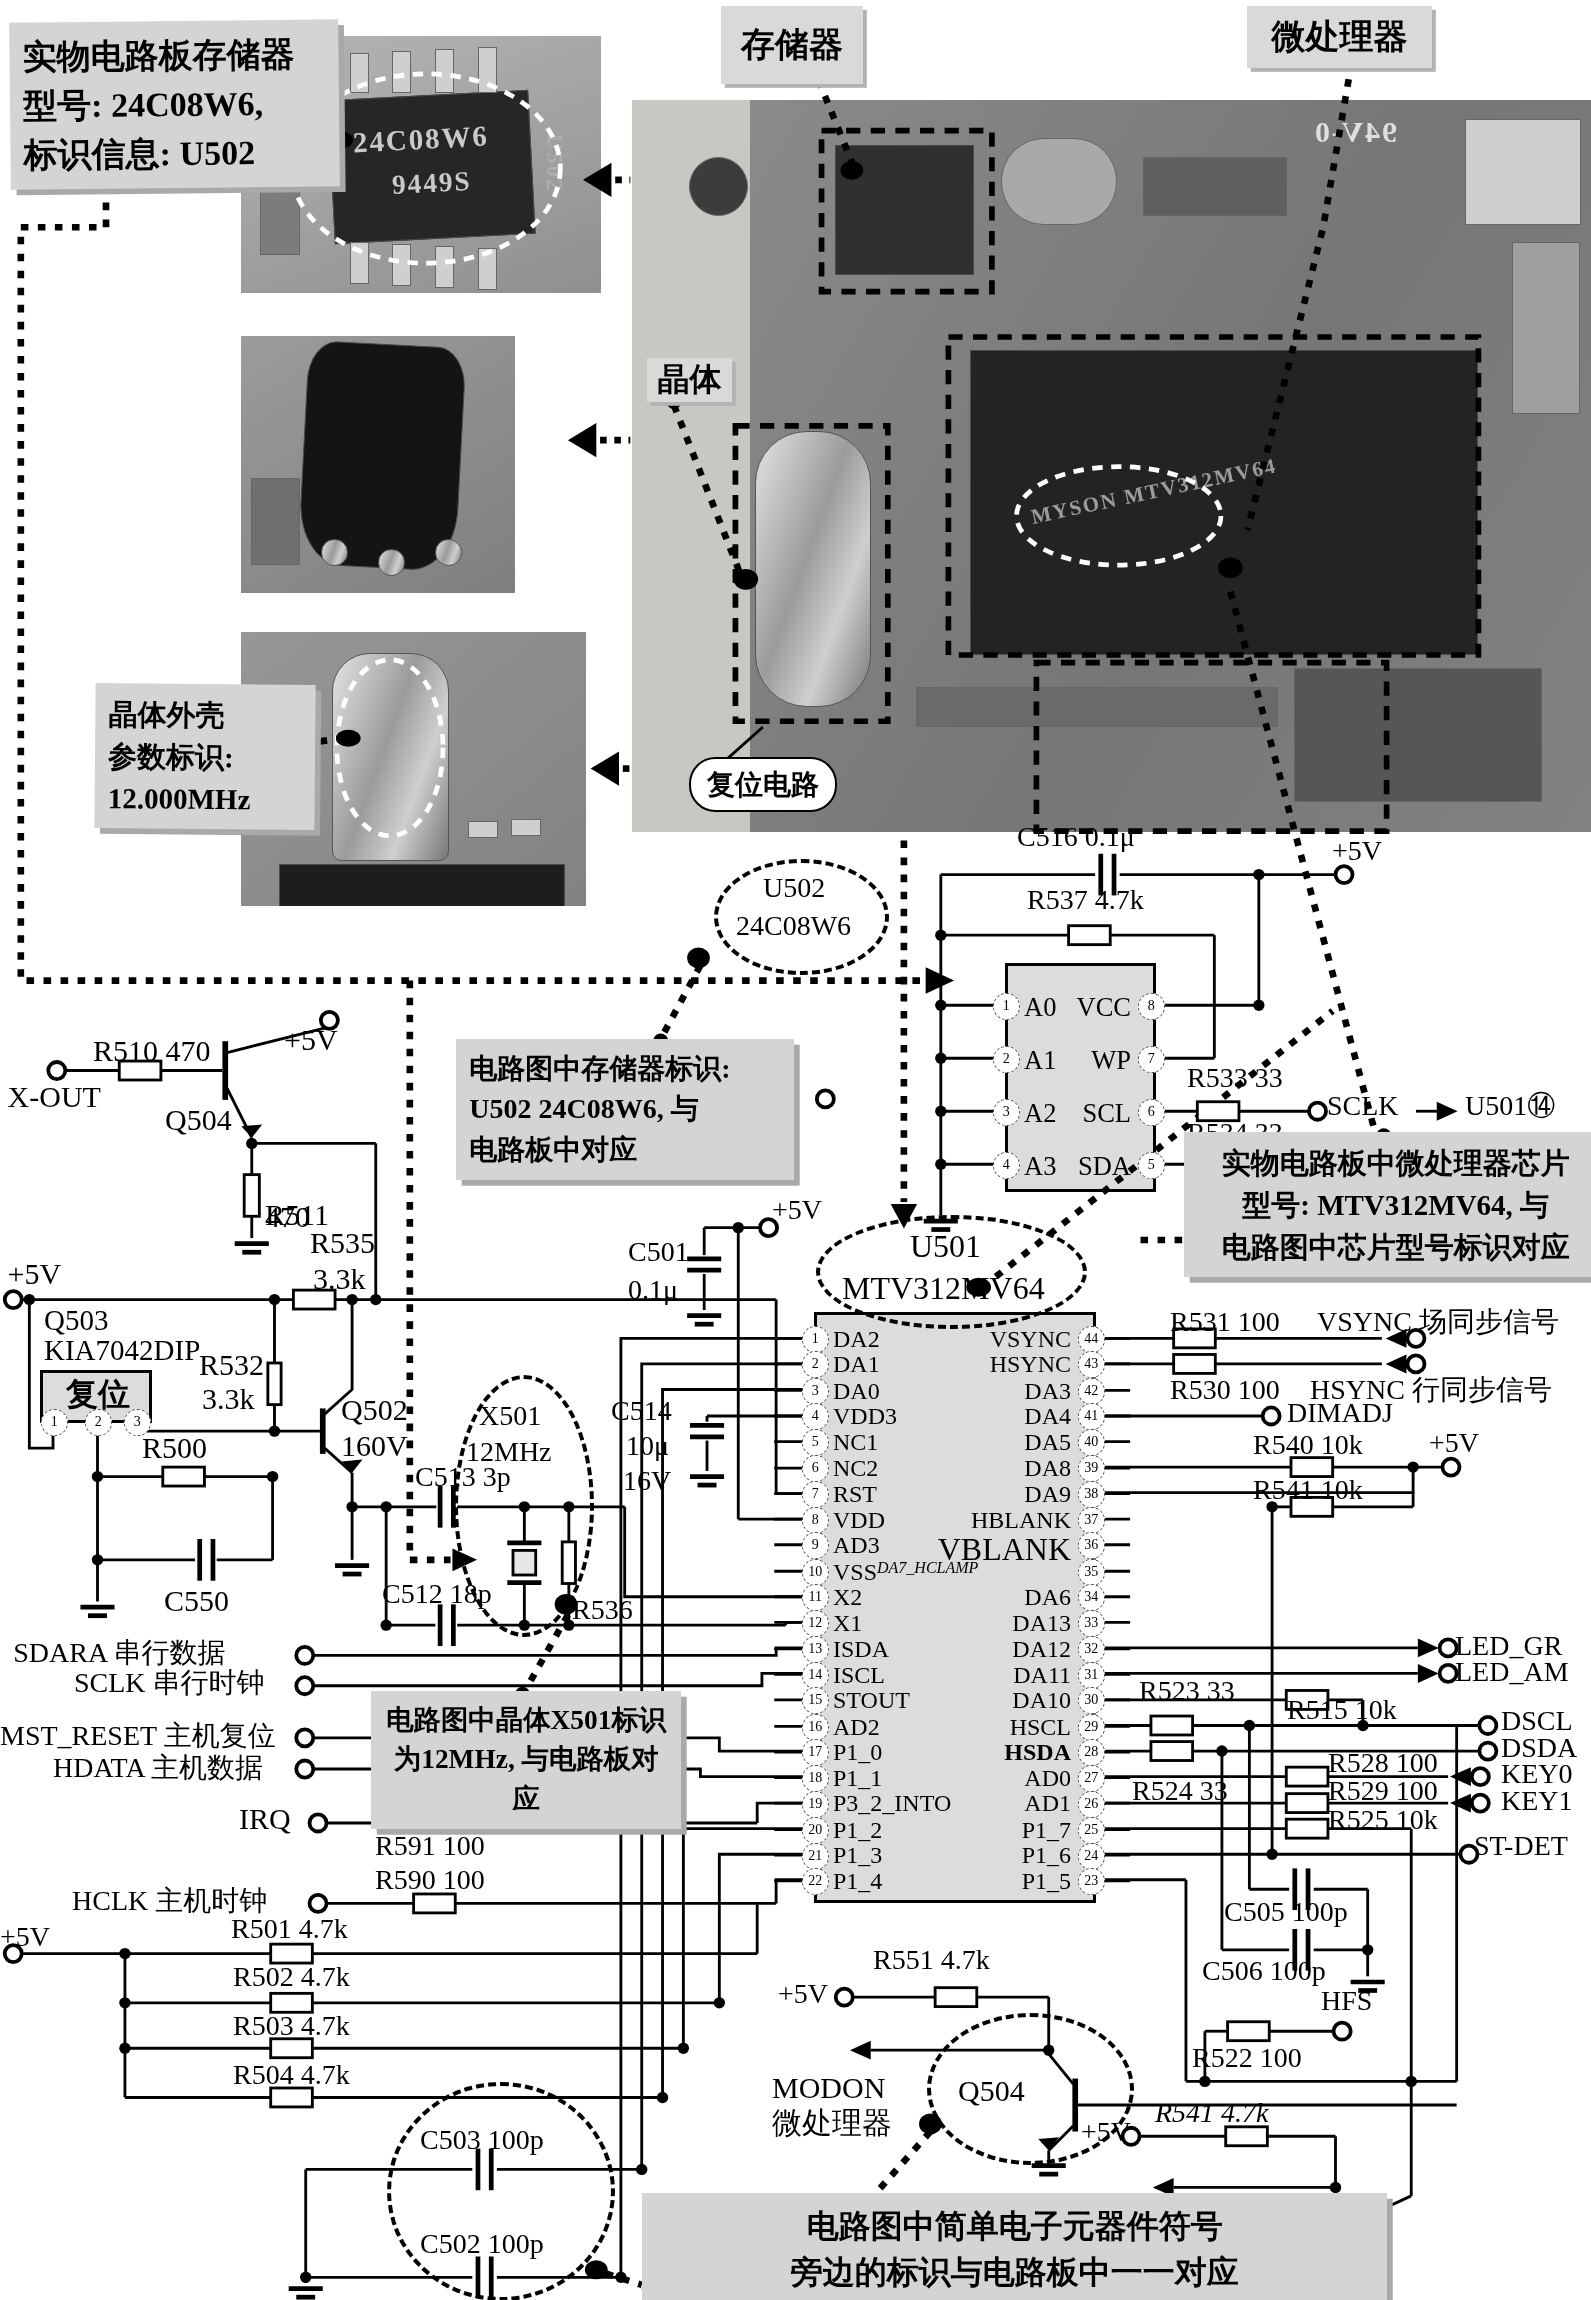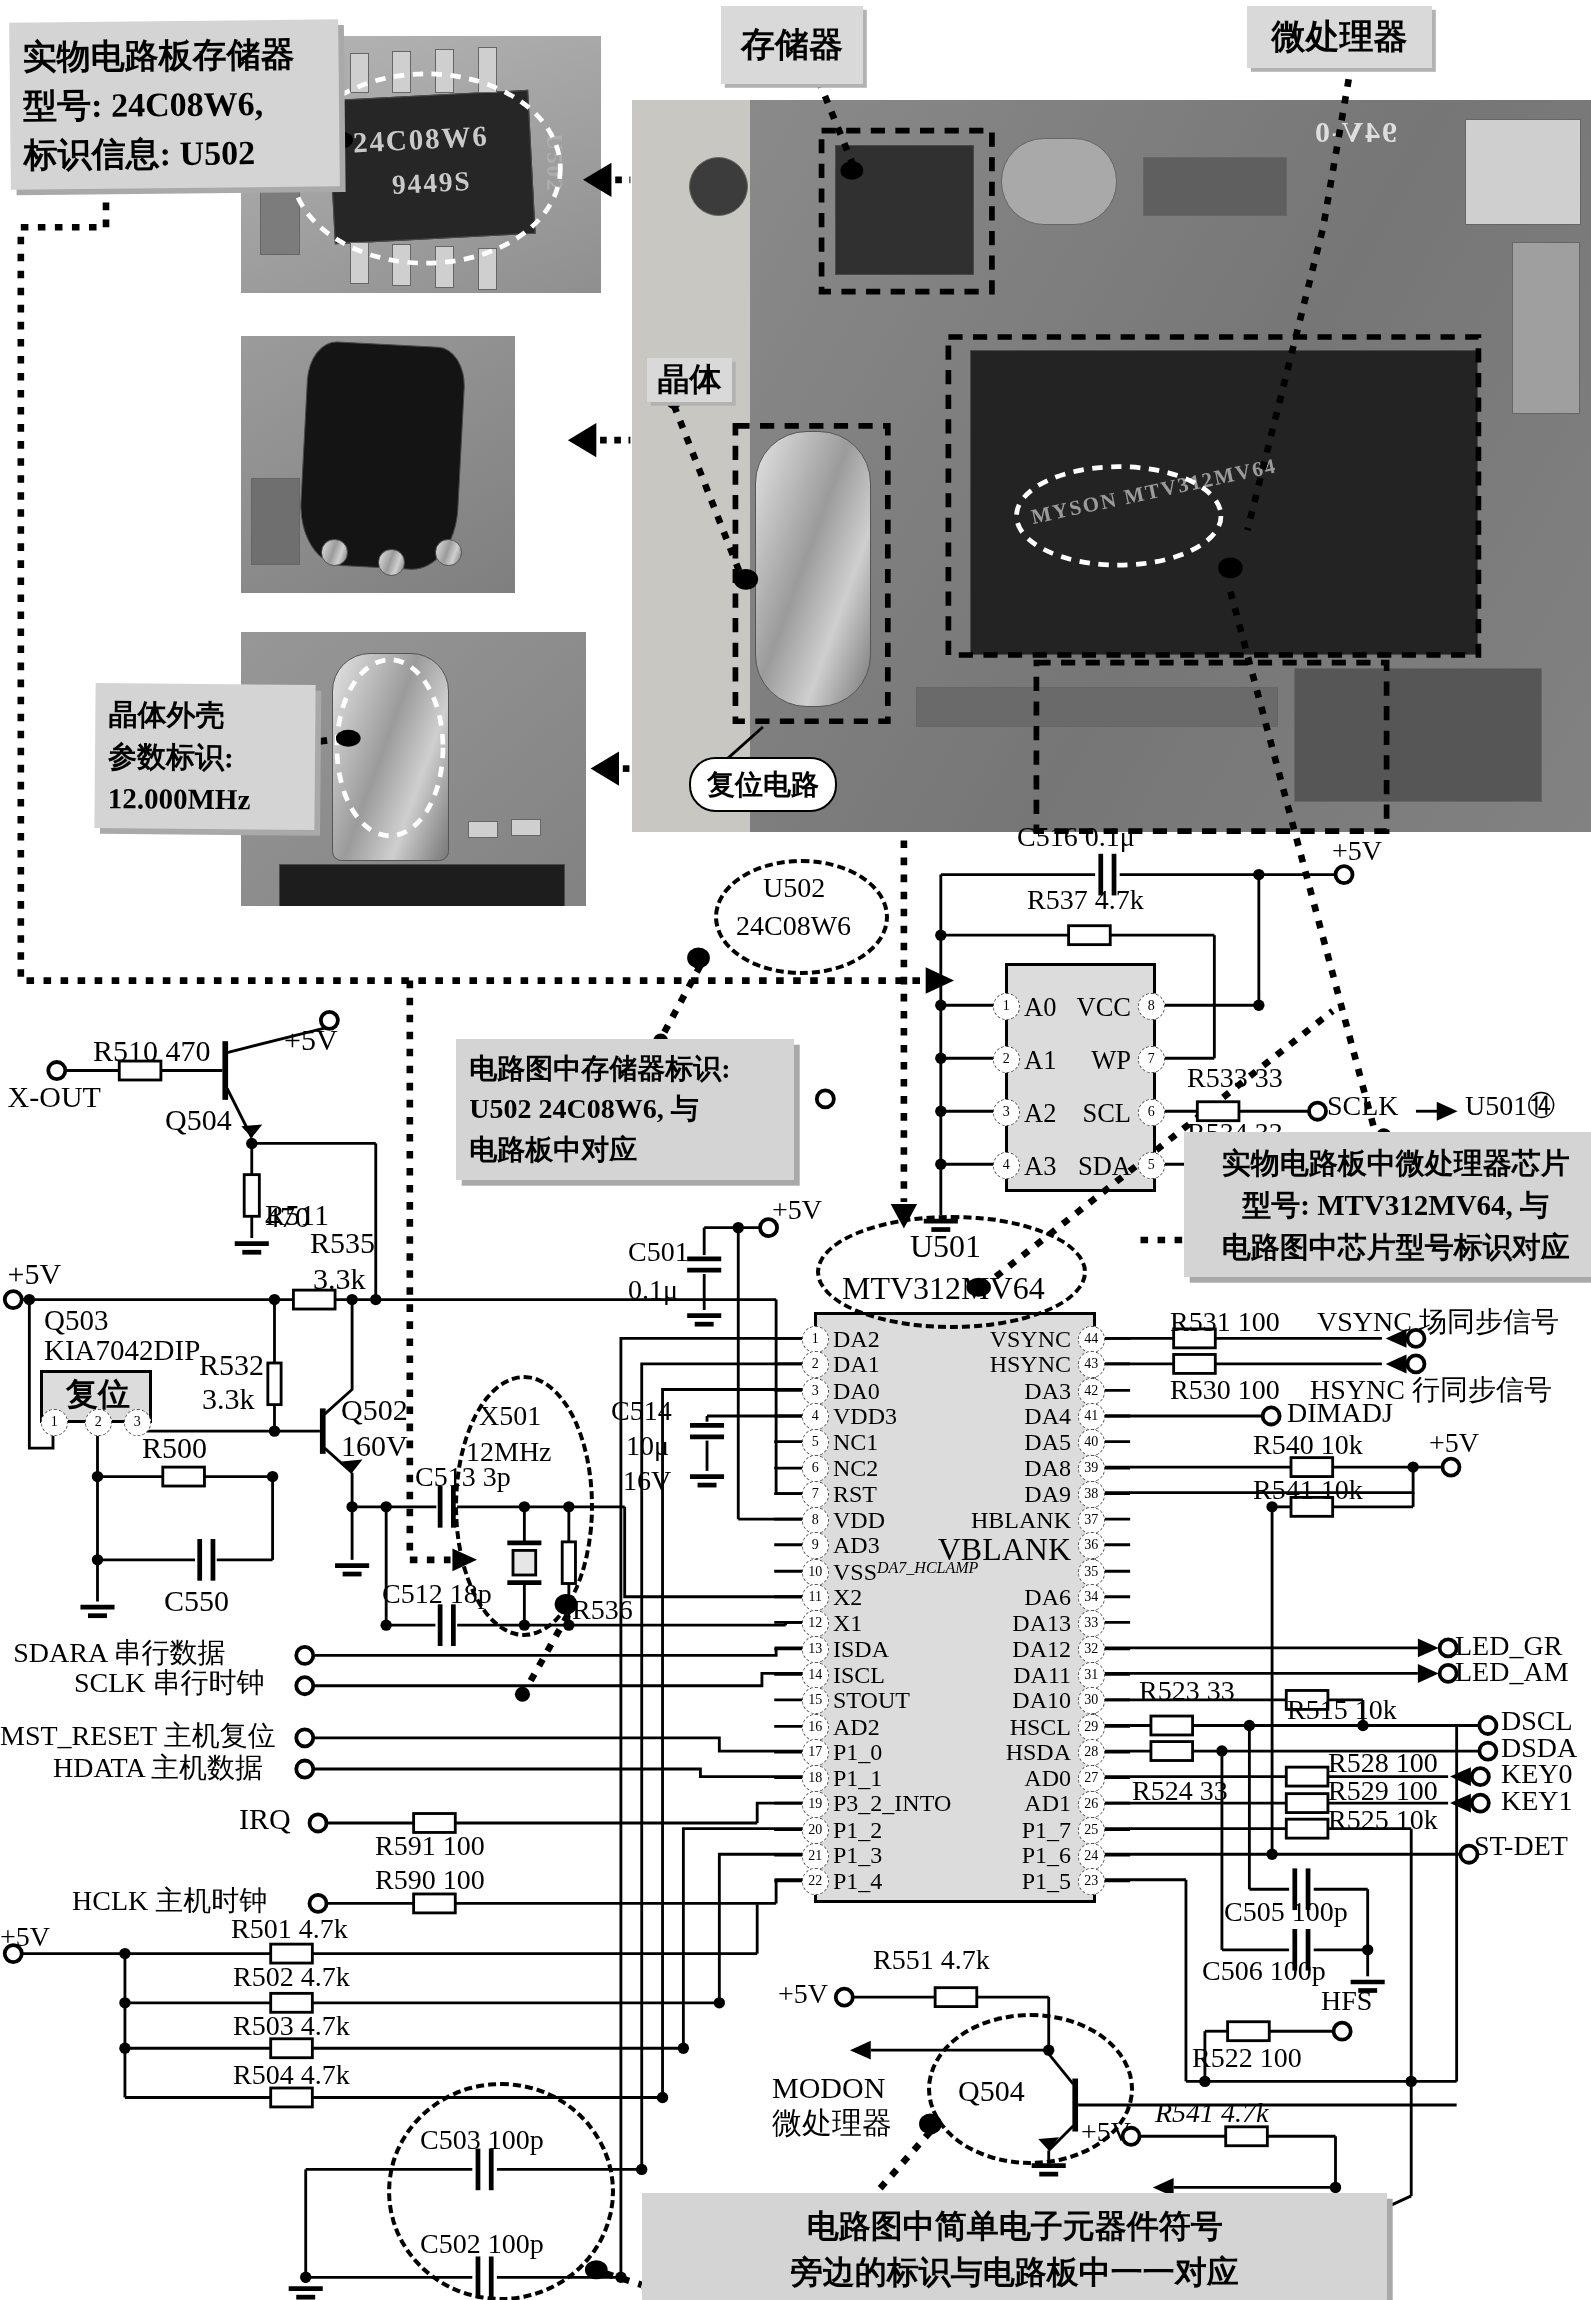"电路图中晶体X501标识" div.callout { html: none -> <div> <div>电路图中晶体X501标识</div> <div>为12MHz, 与电路板对应</div> </div> }
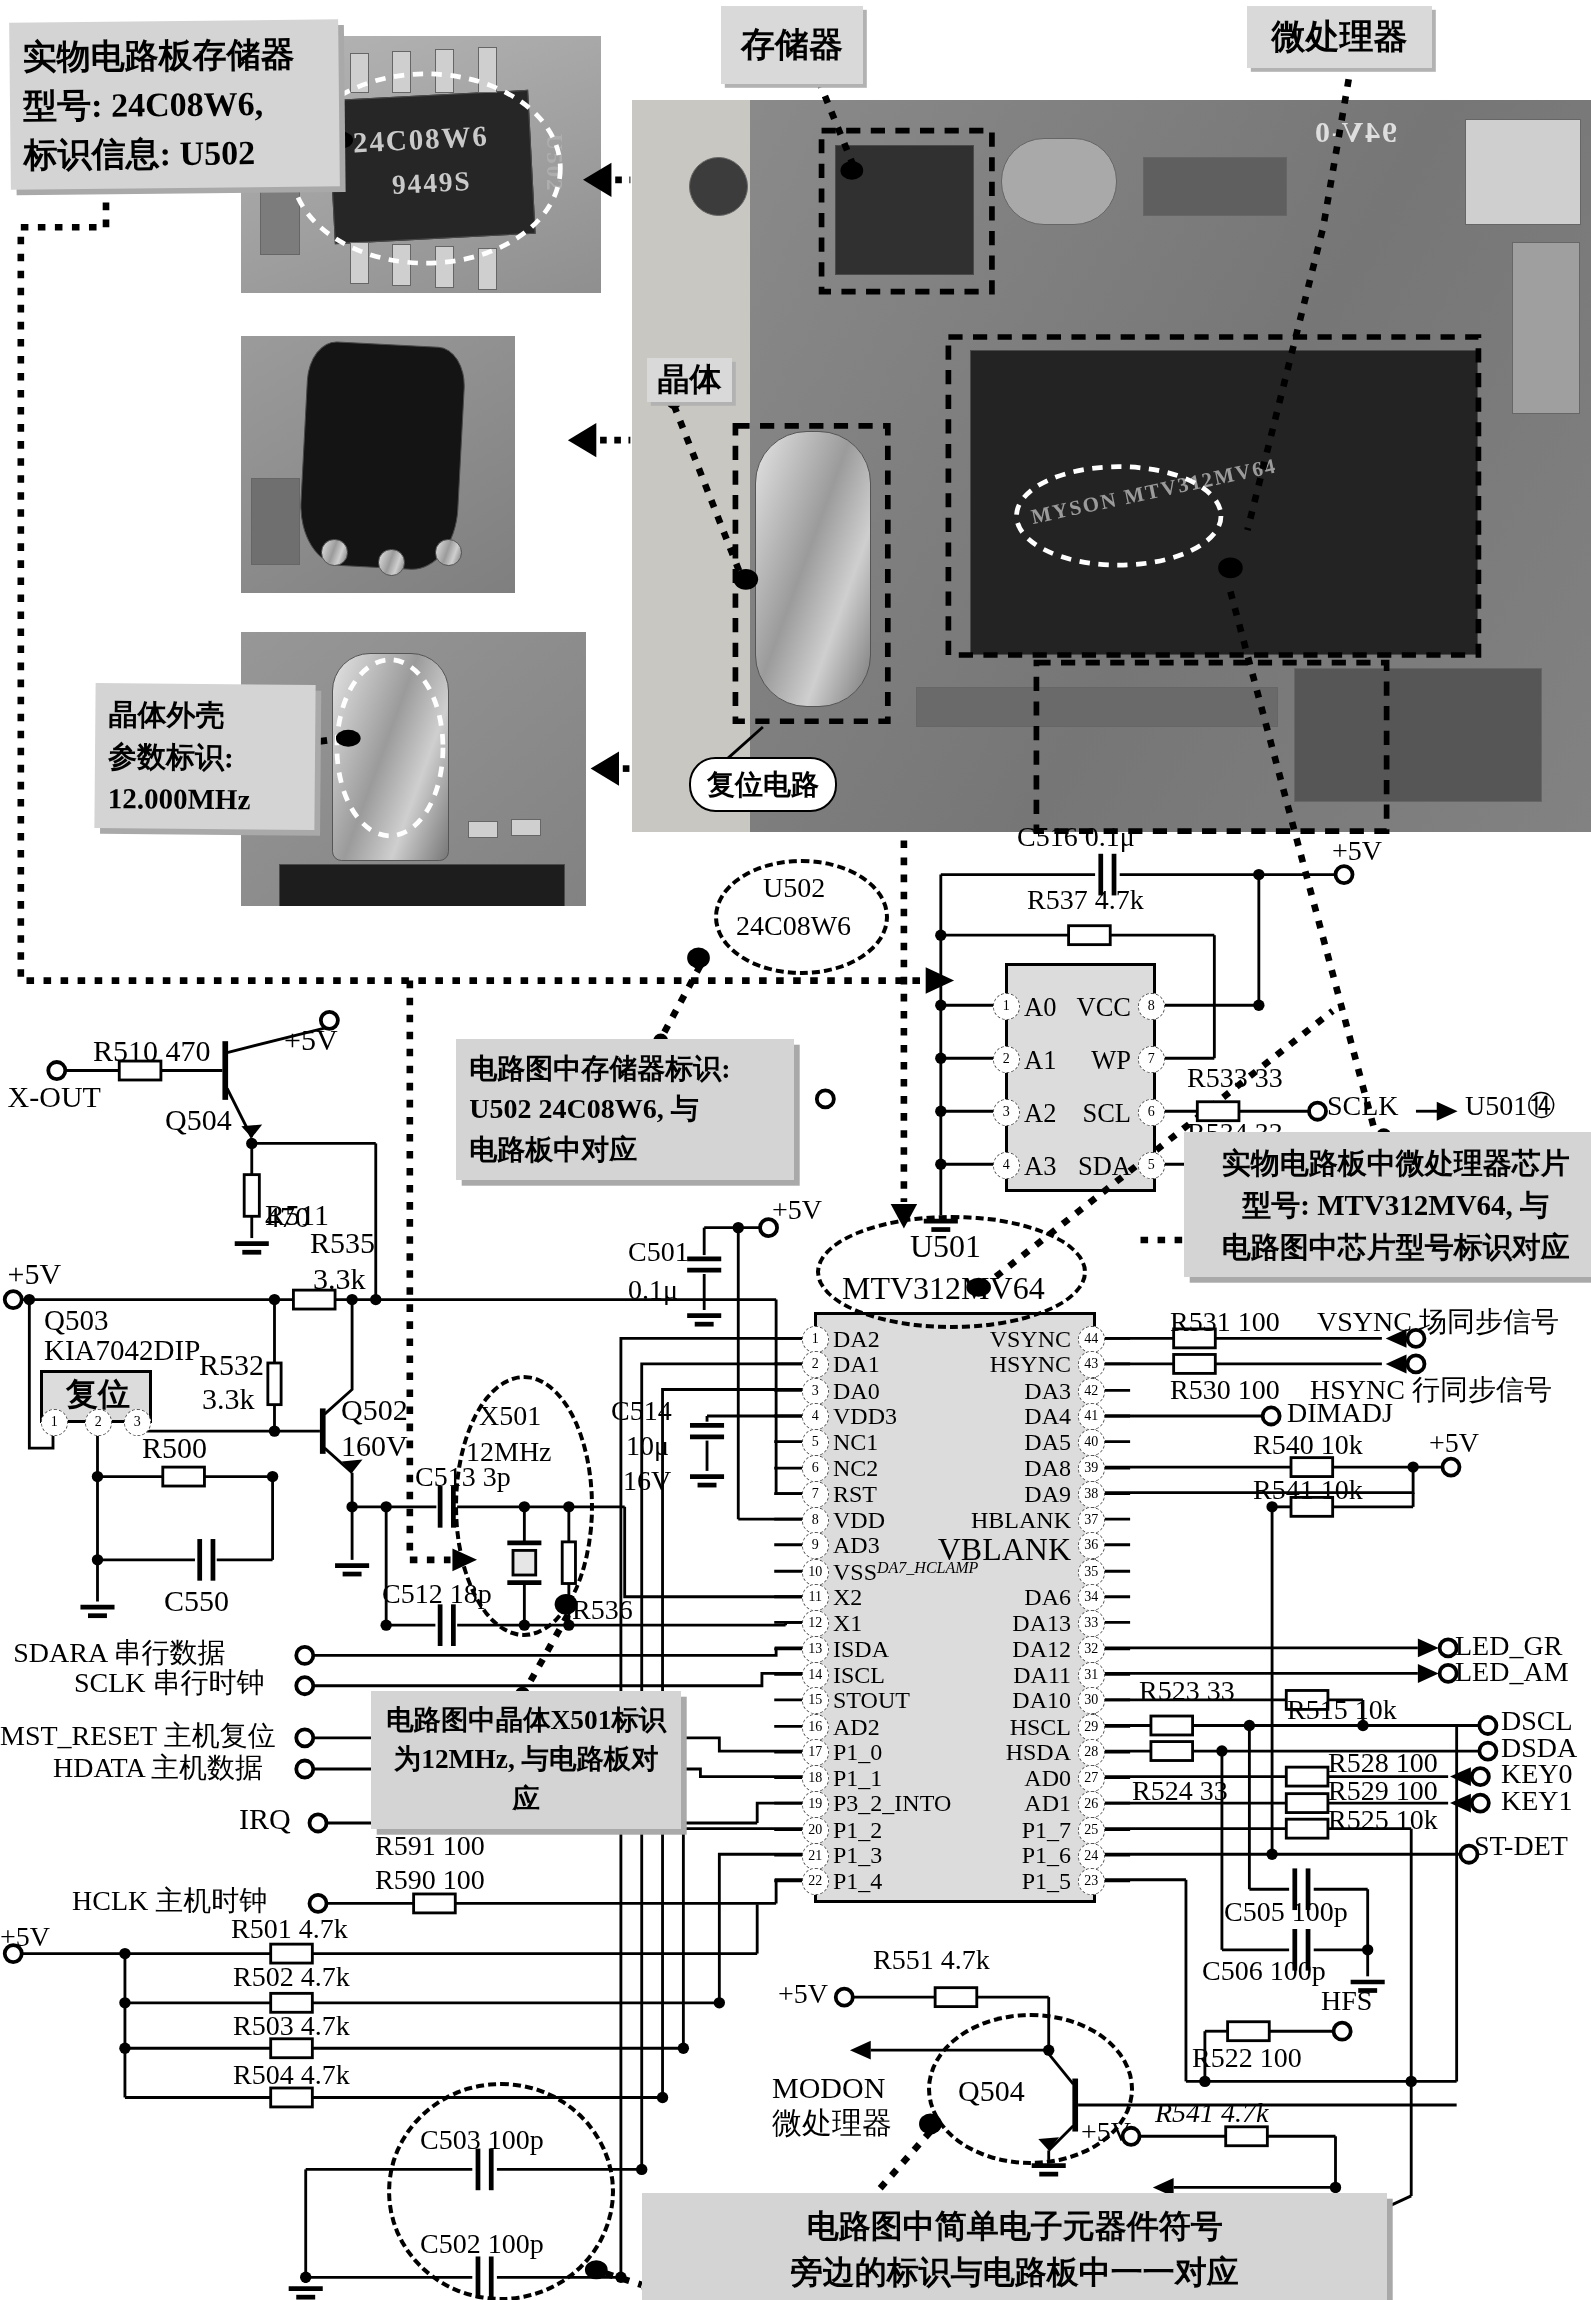"HSDA" div.pin-lbl { font-weight: none -> bold }
